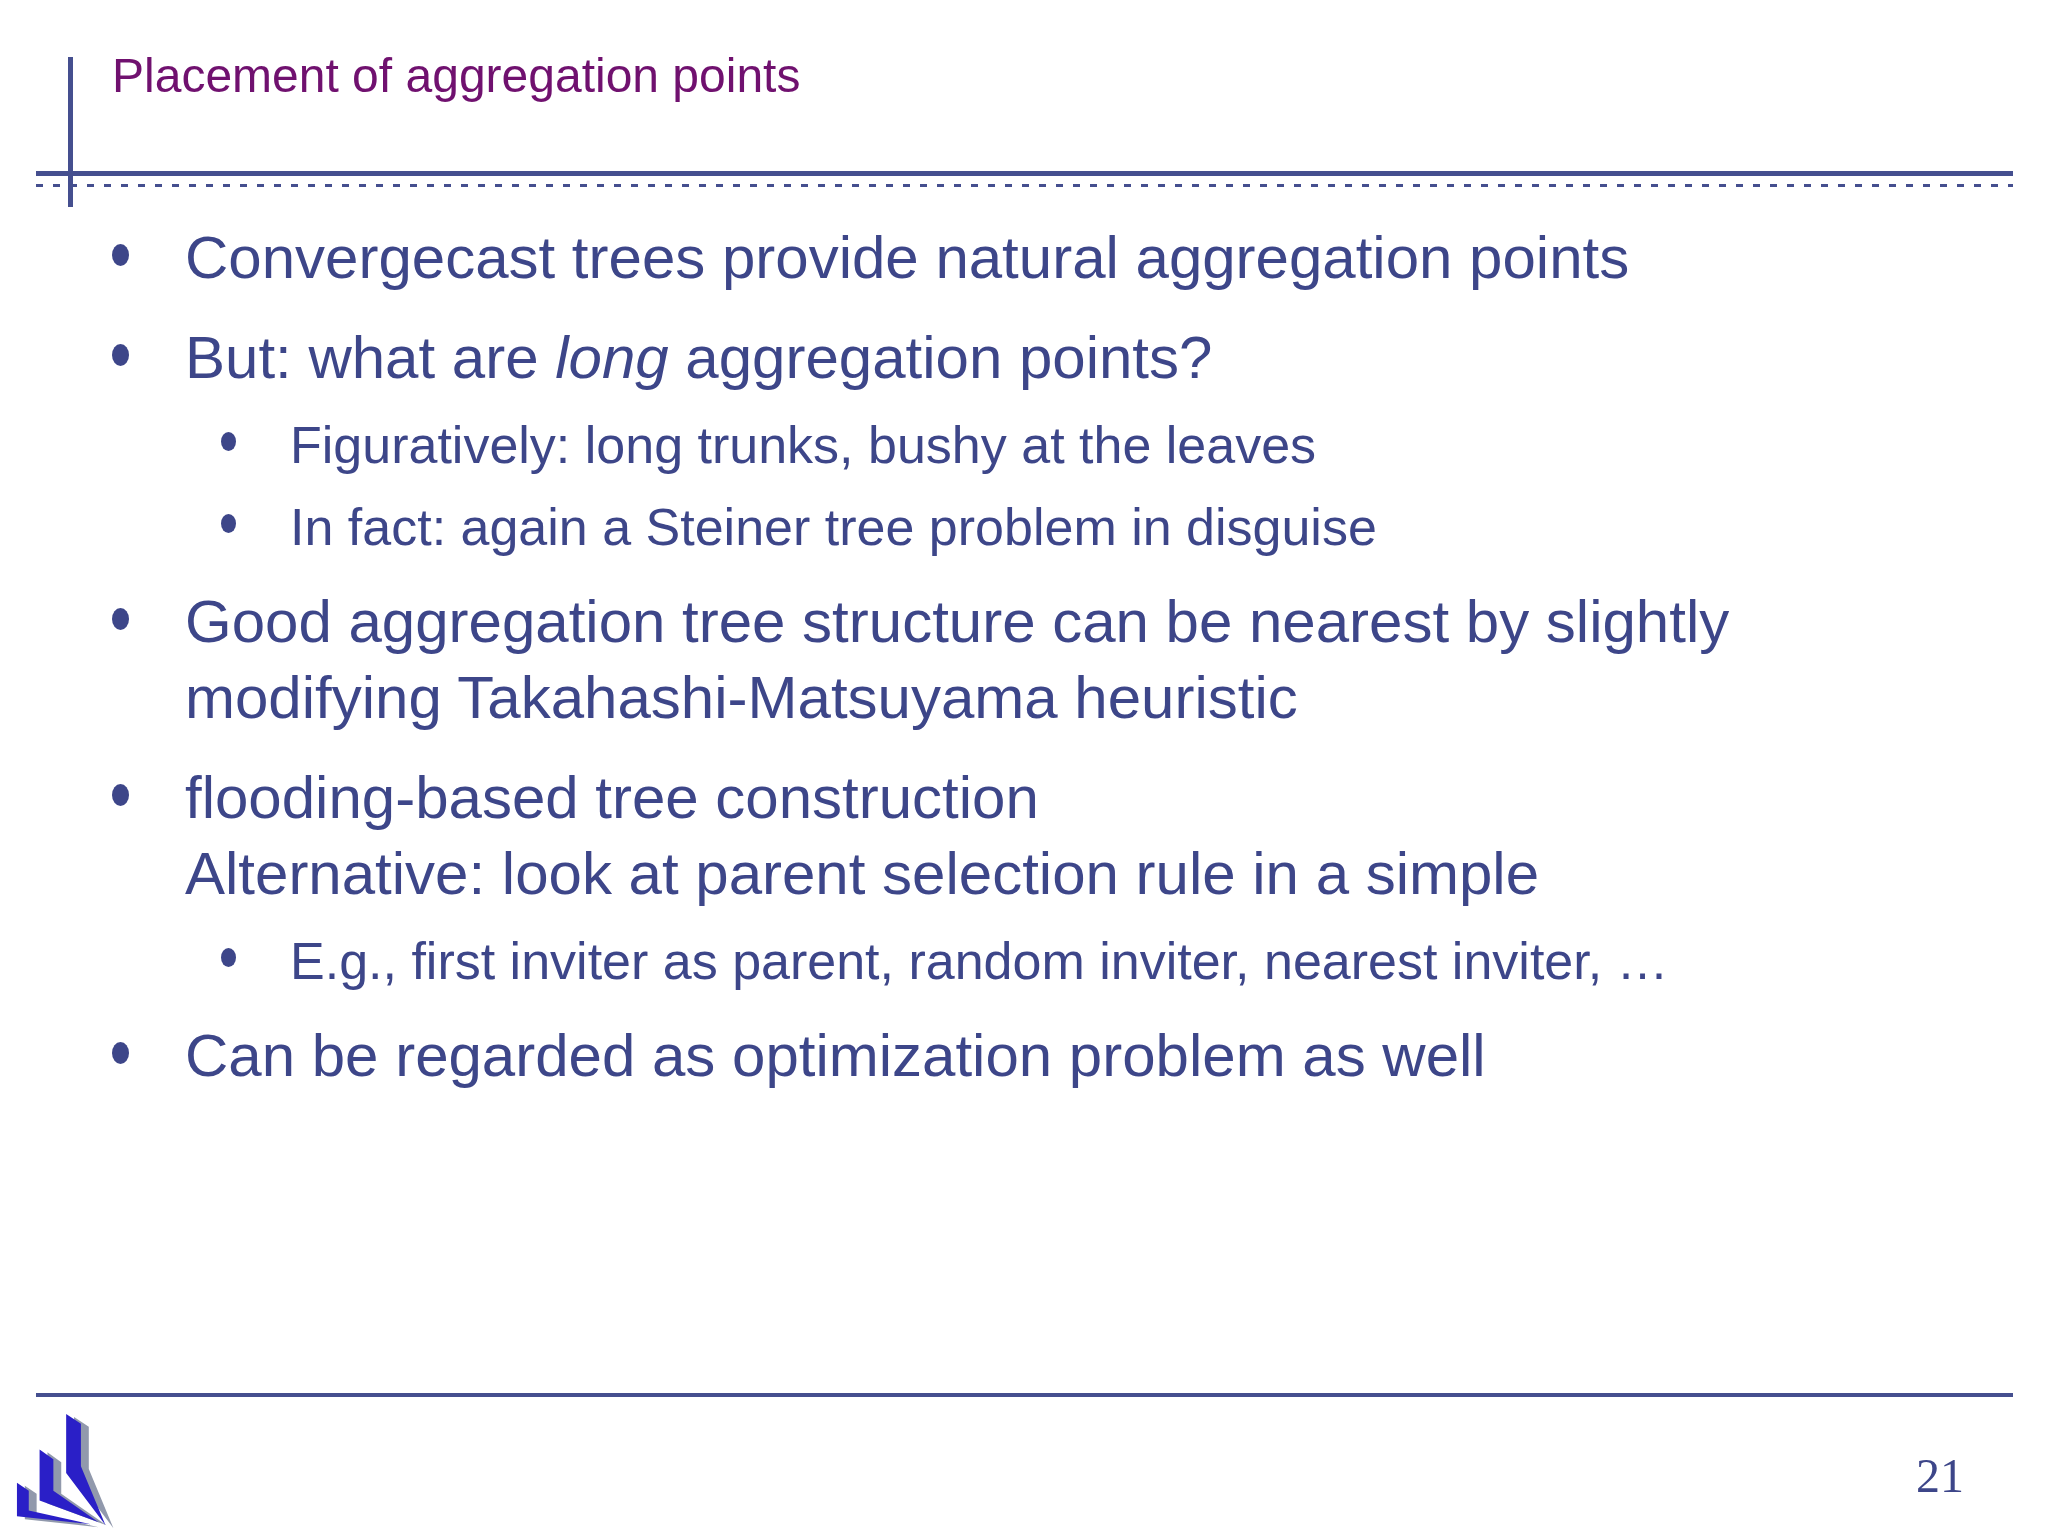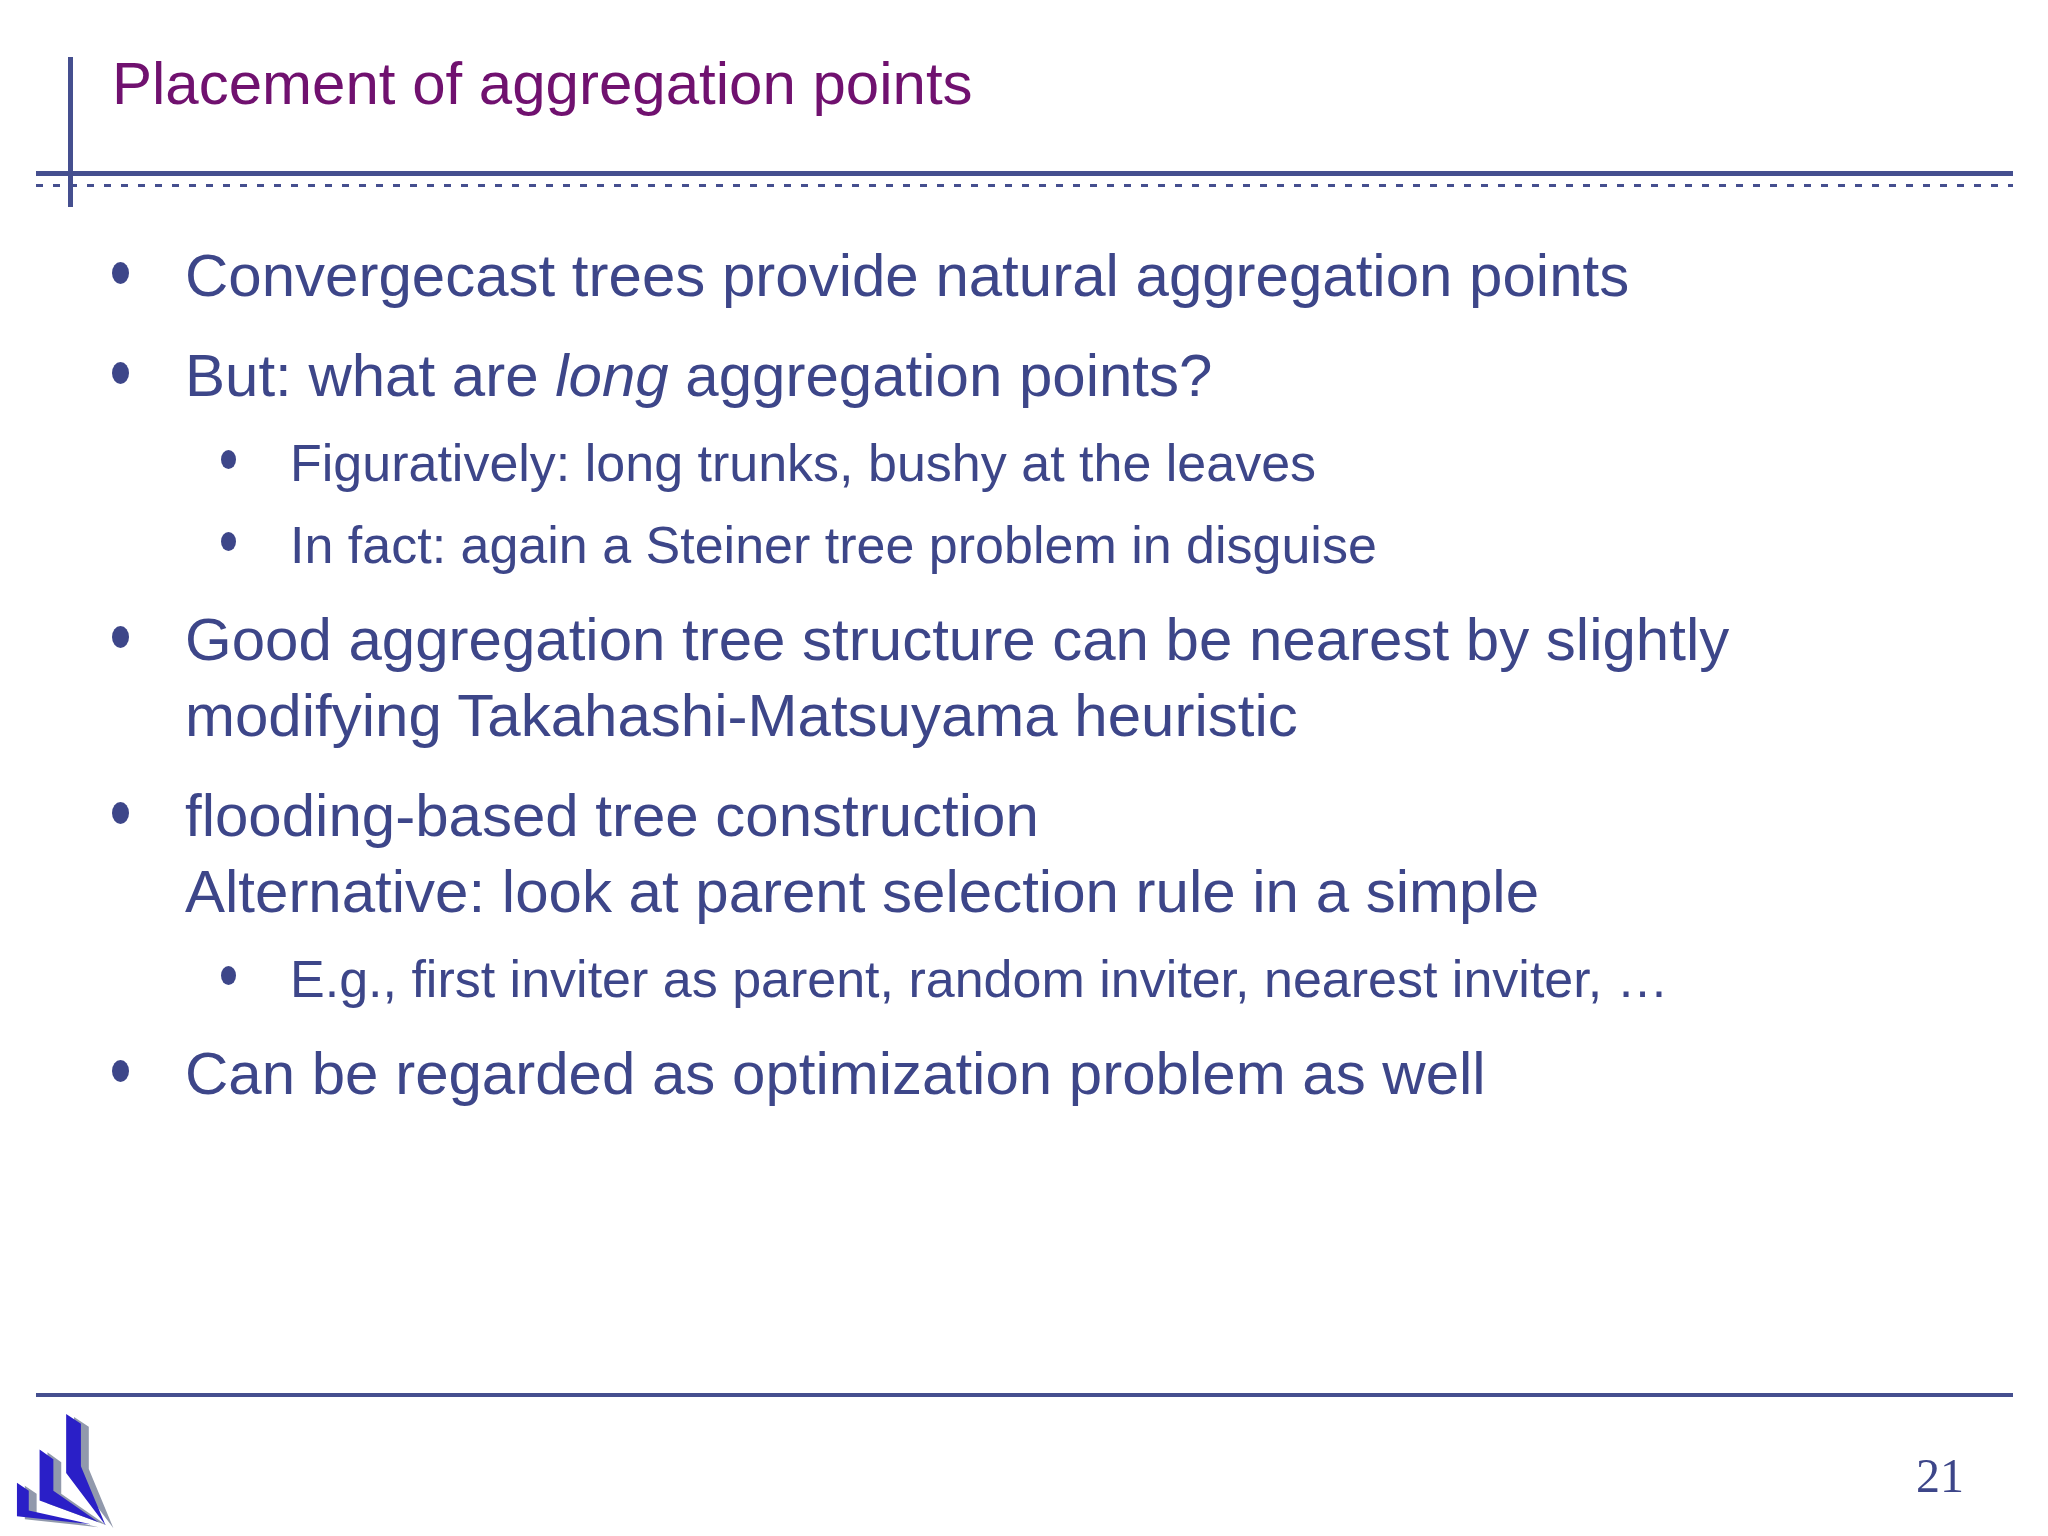"Placement of aggregation points" .page-title { font-size: 60px -> 48px; top: 40px -> 32px }
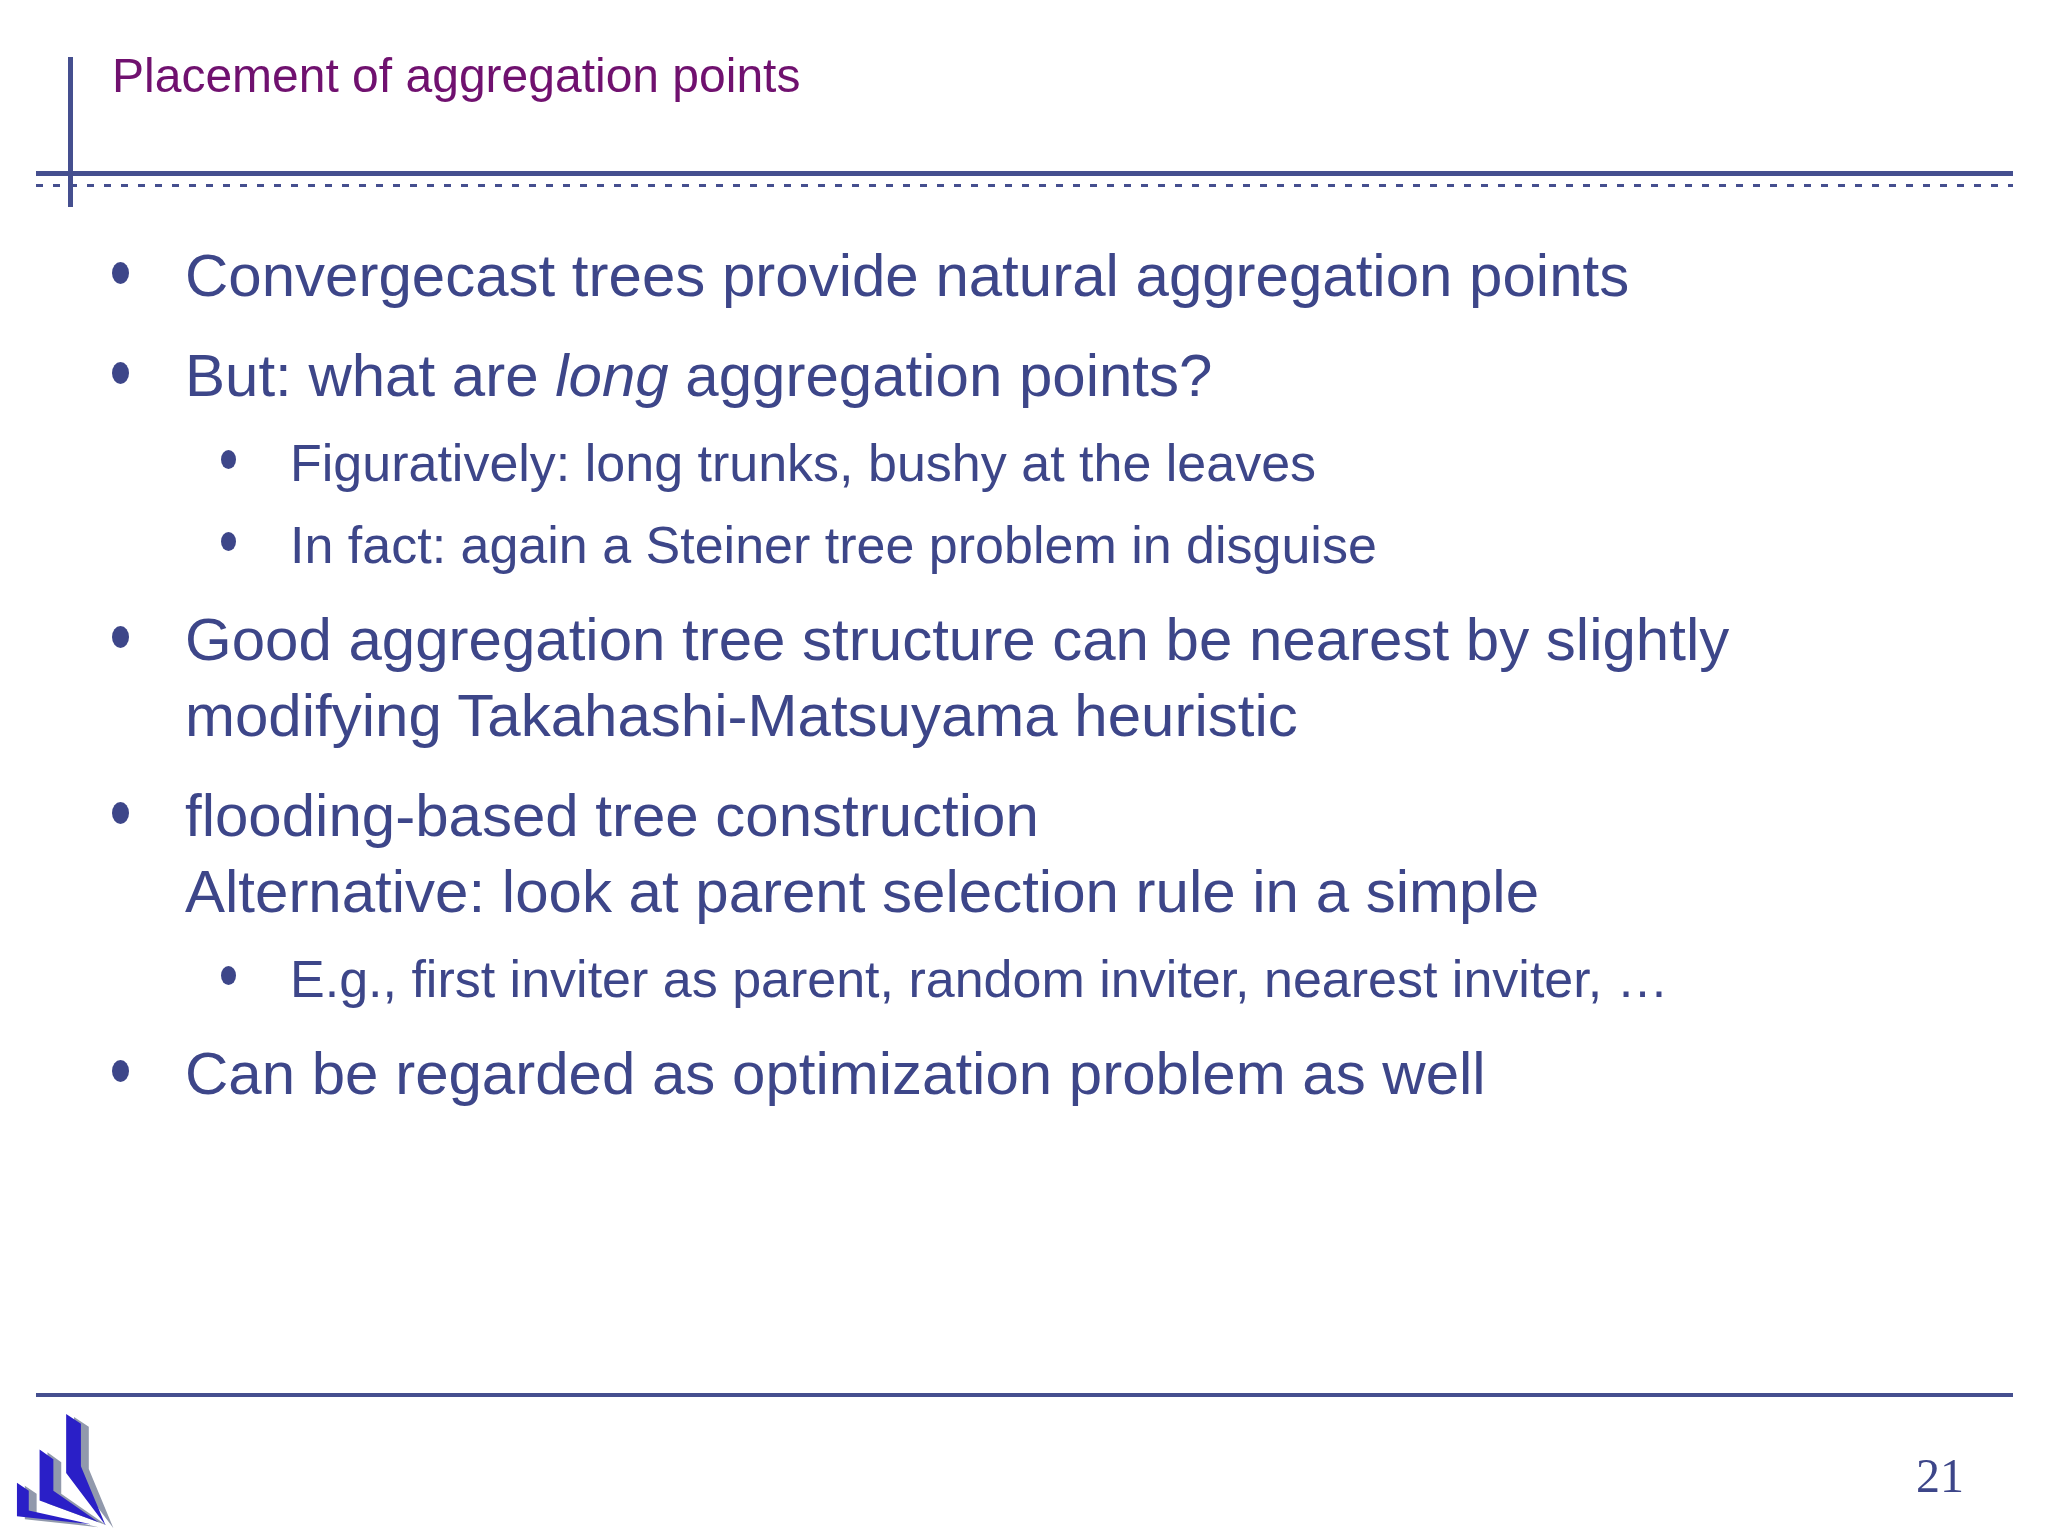"Convergecast trees provide natural" .bullet-list { top: 238px -> 220px }
